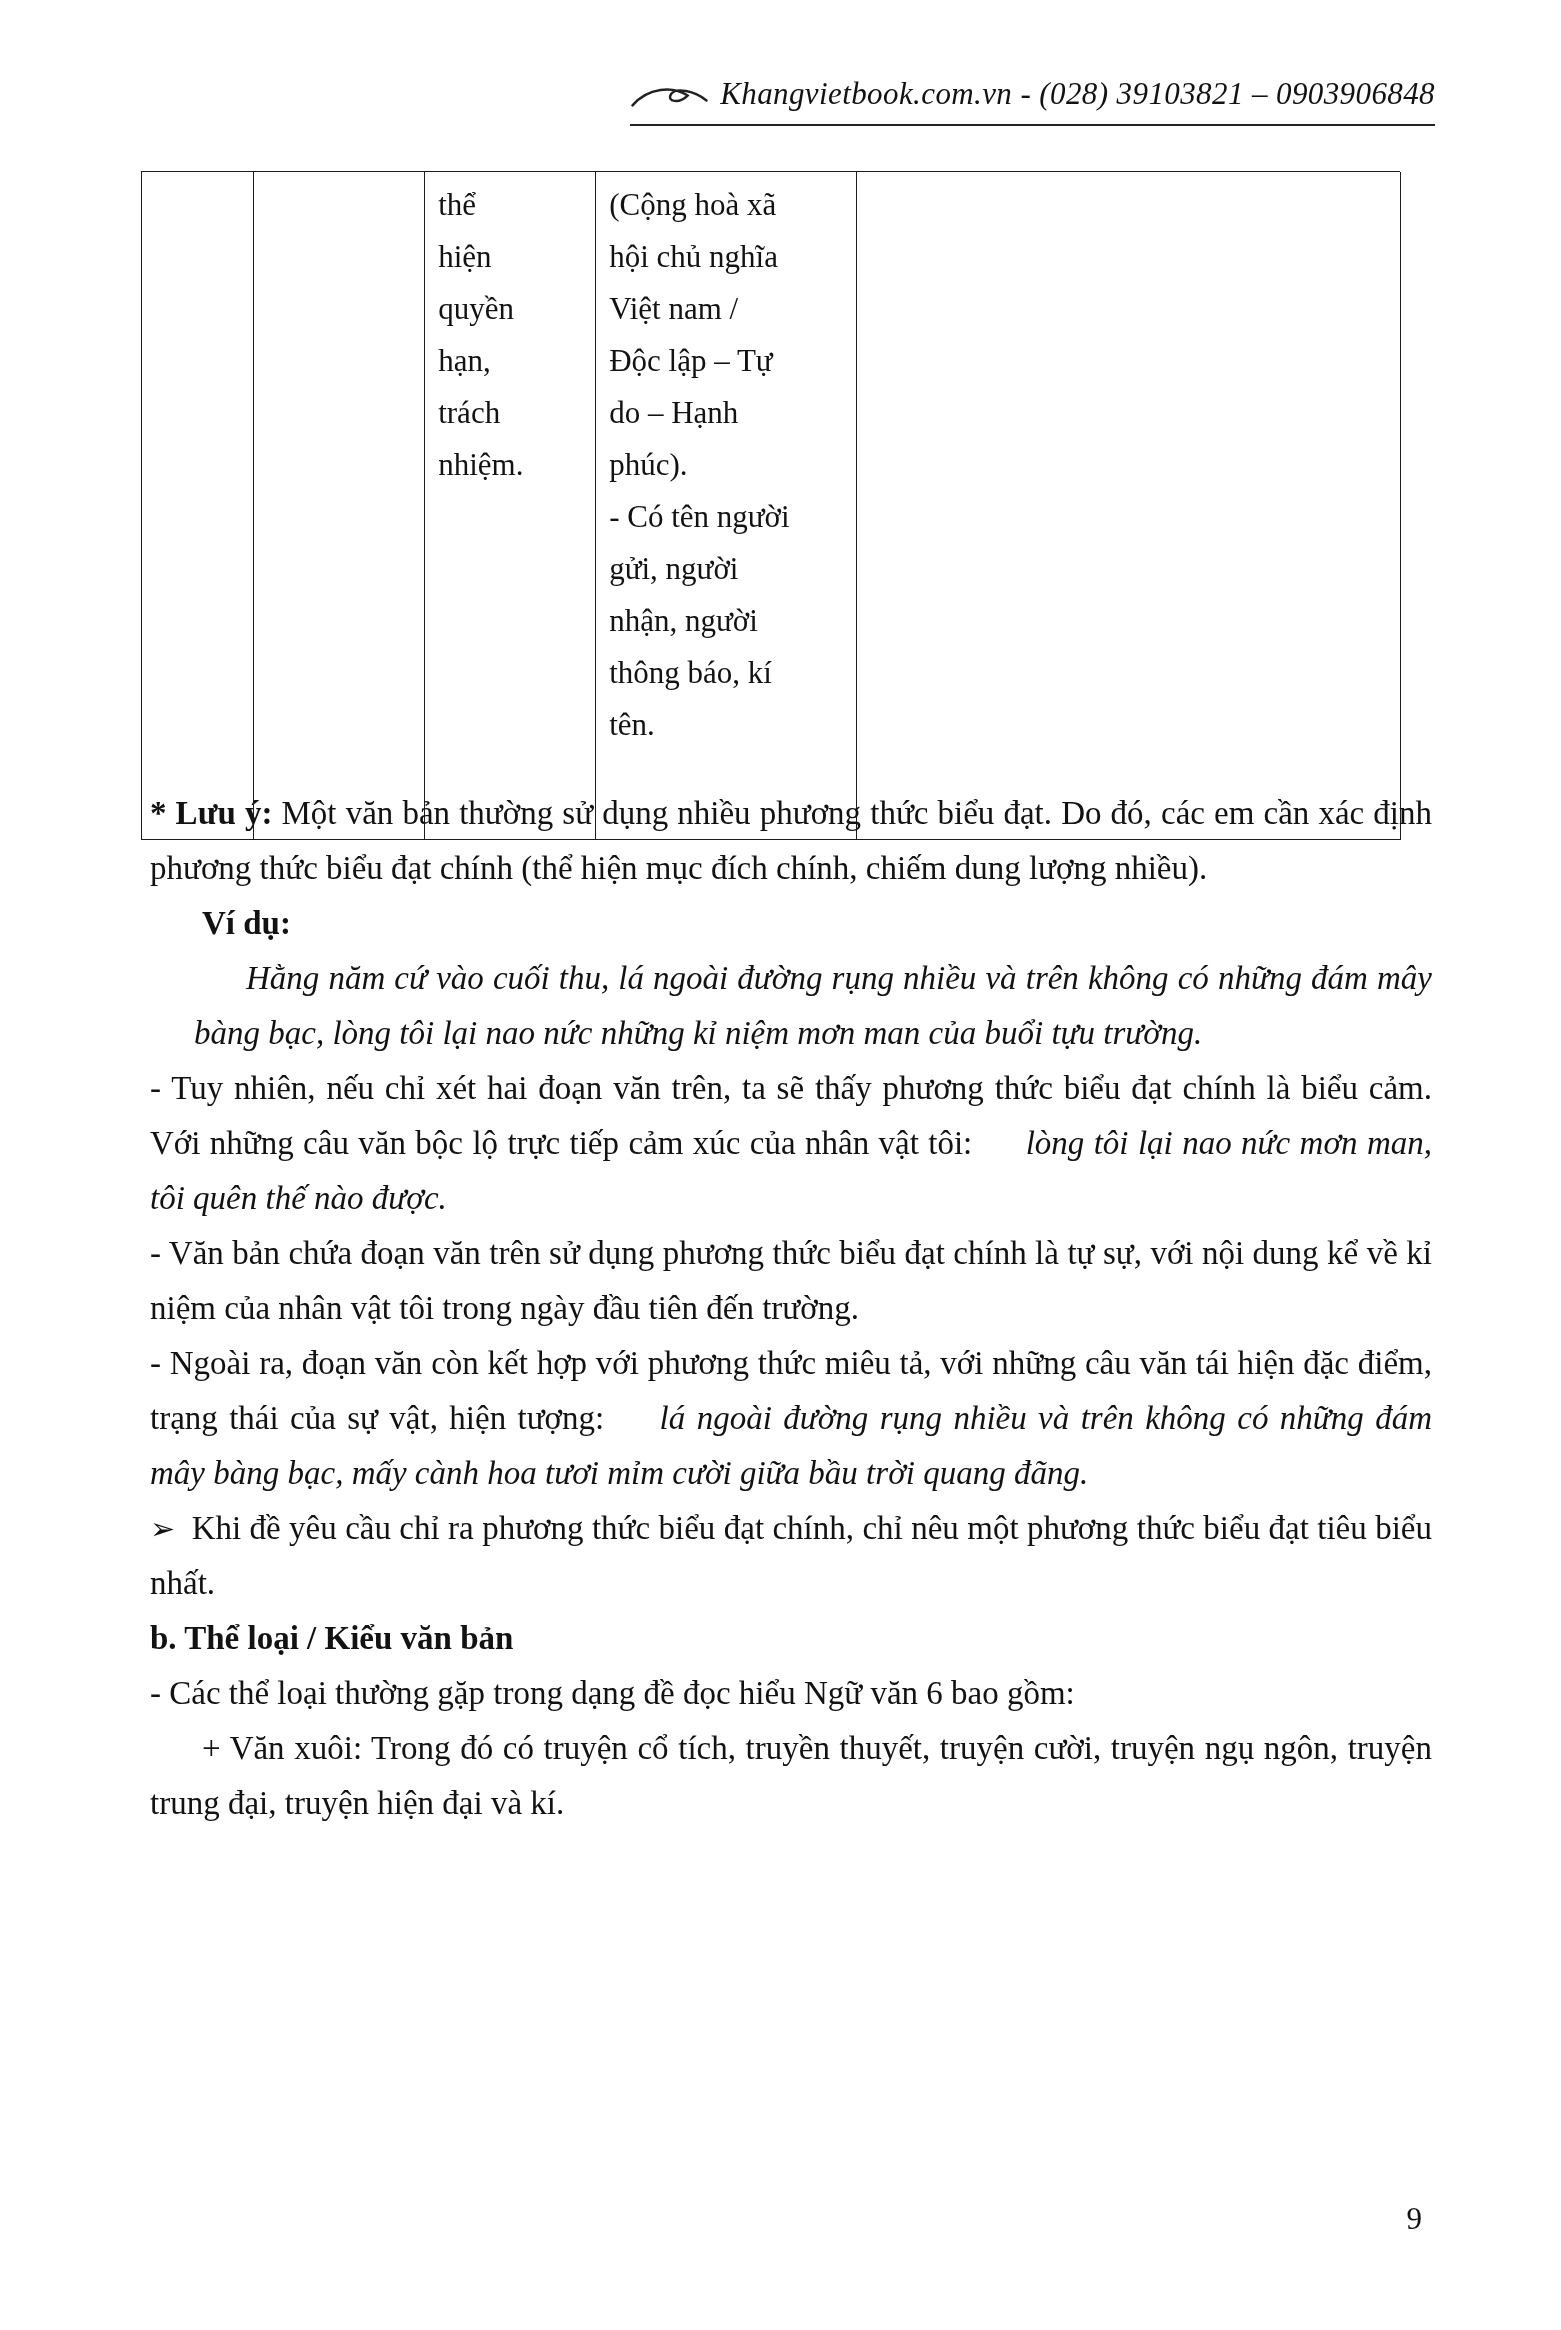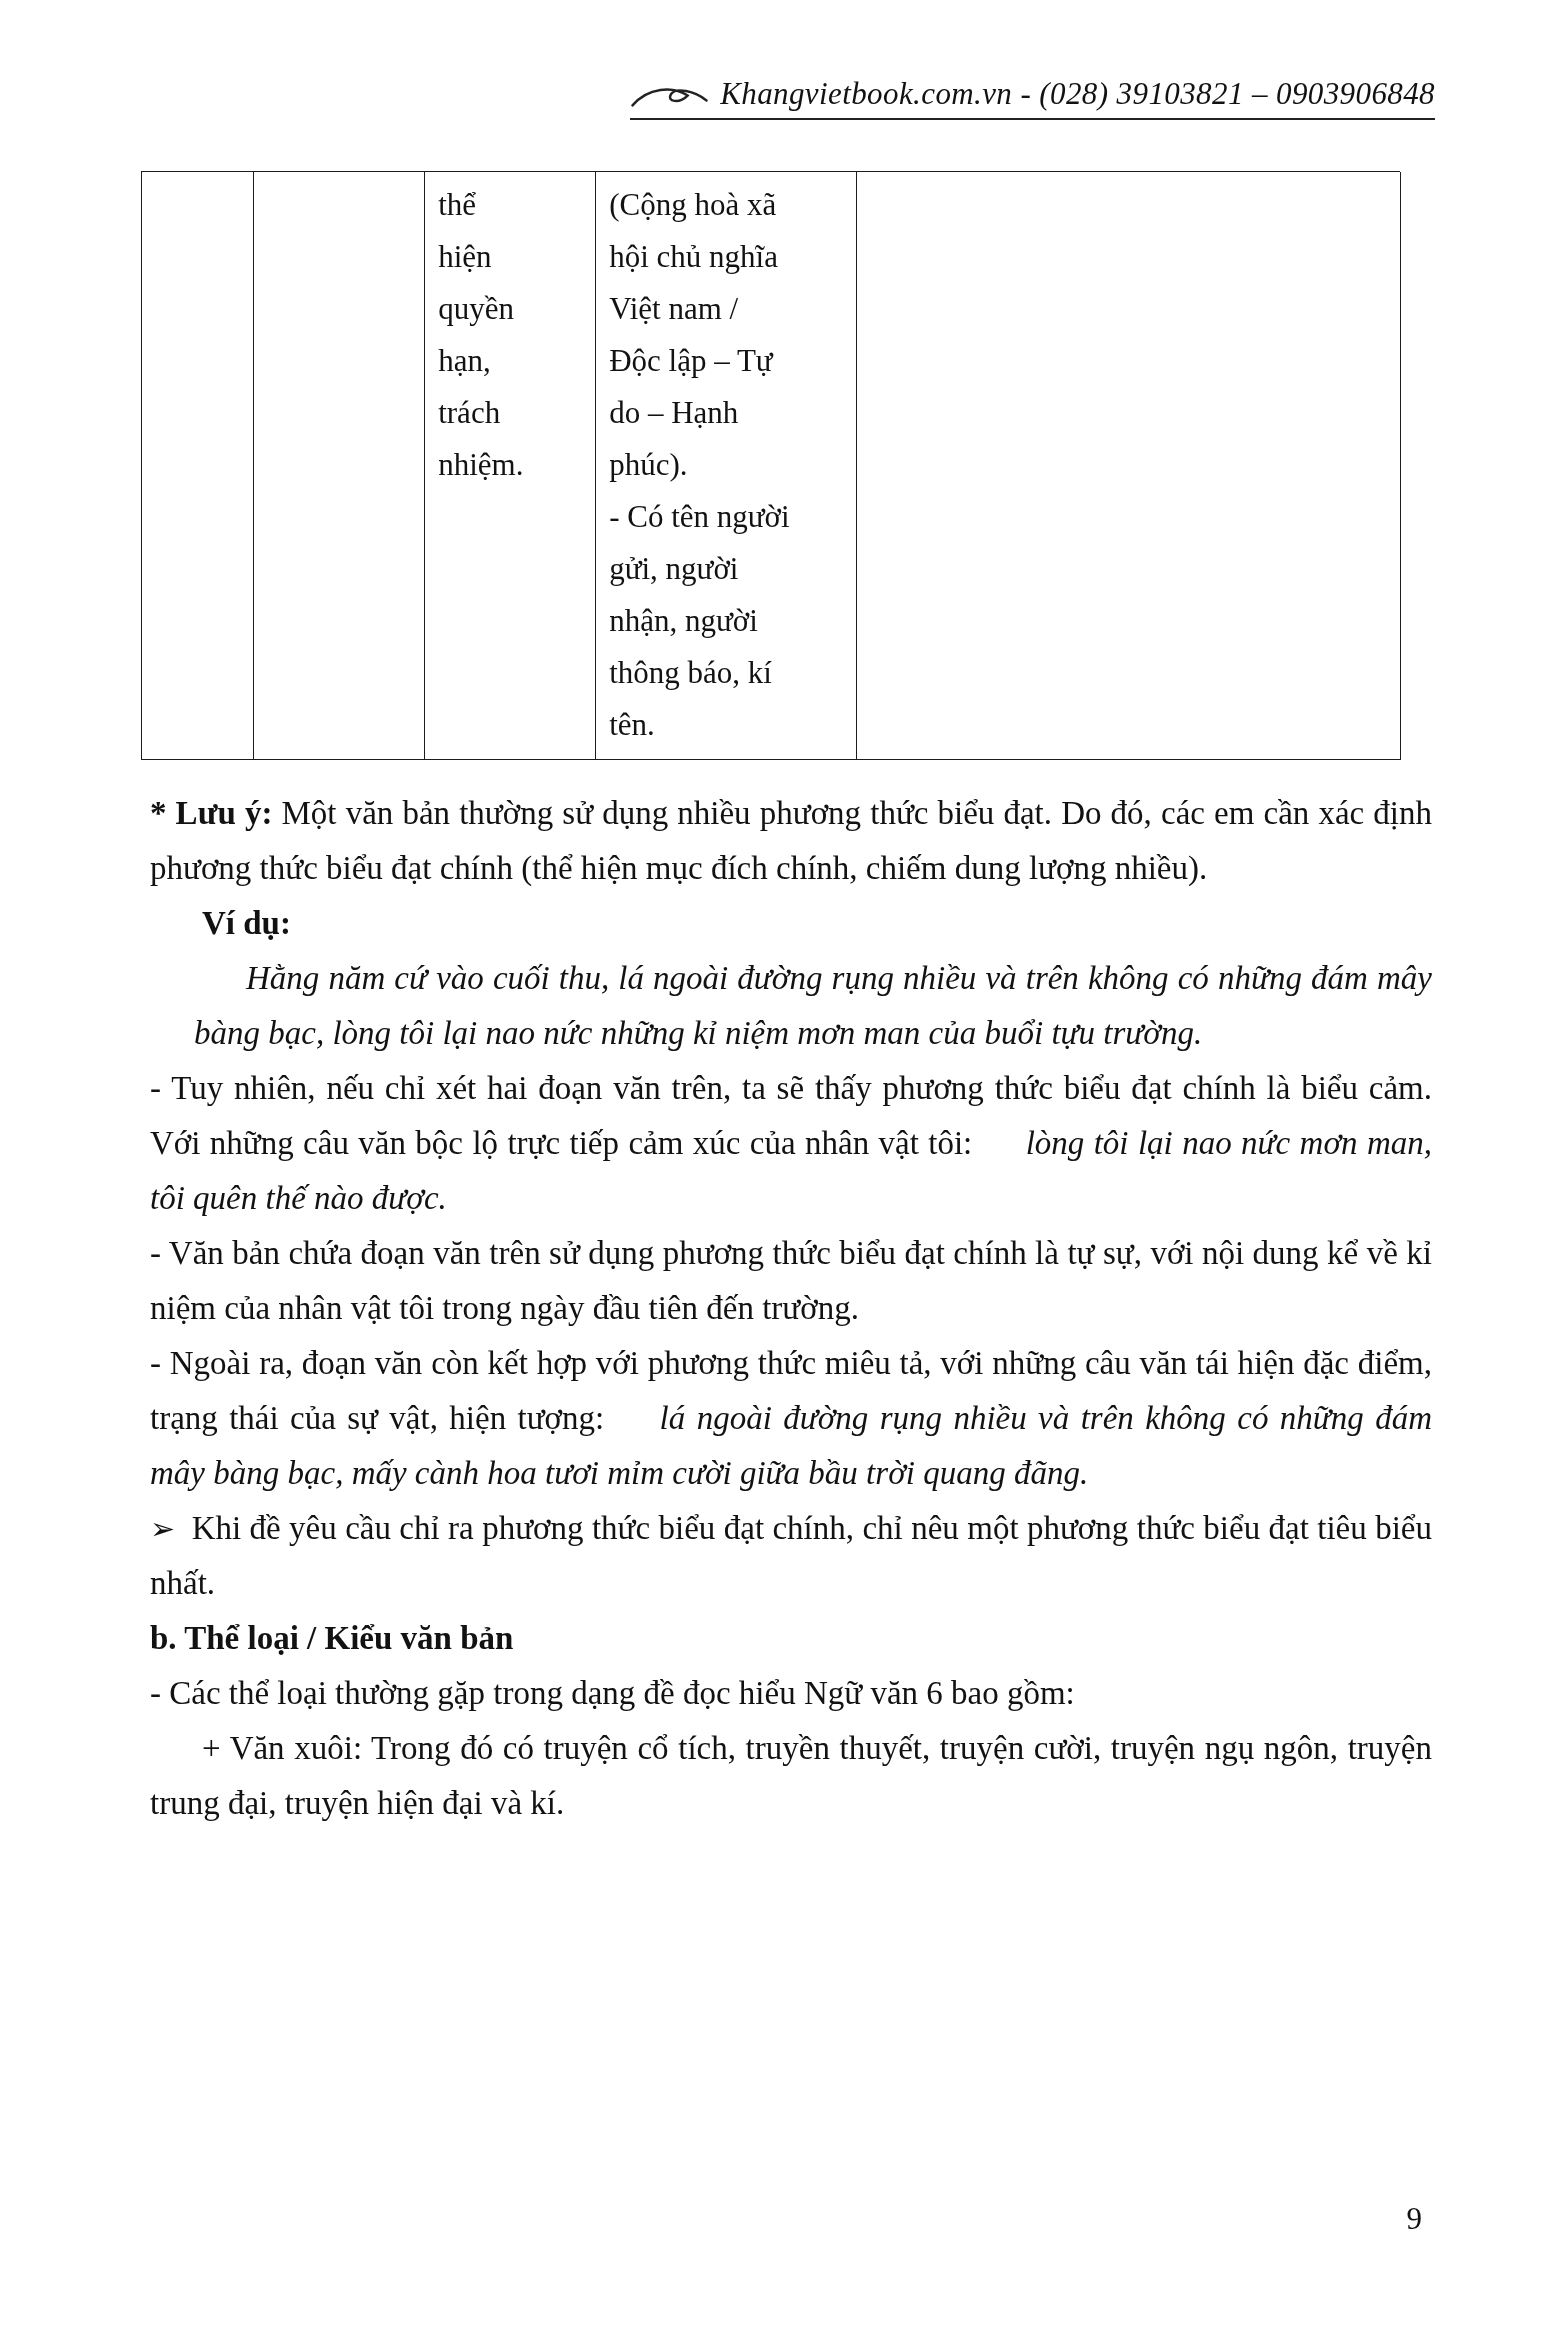"Khangvietbook.com.vn - (028) 39103821 –" .page-header { padding-bottom: 6px -> 12px }
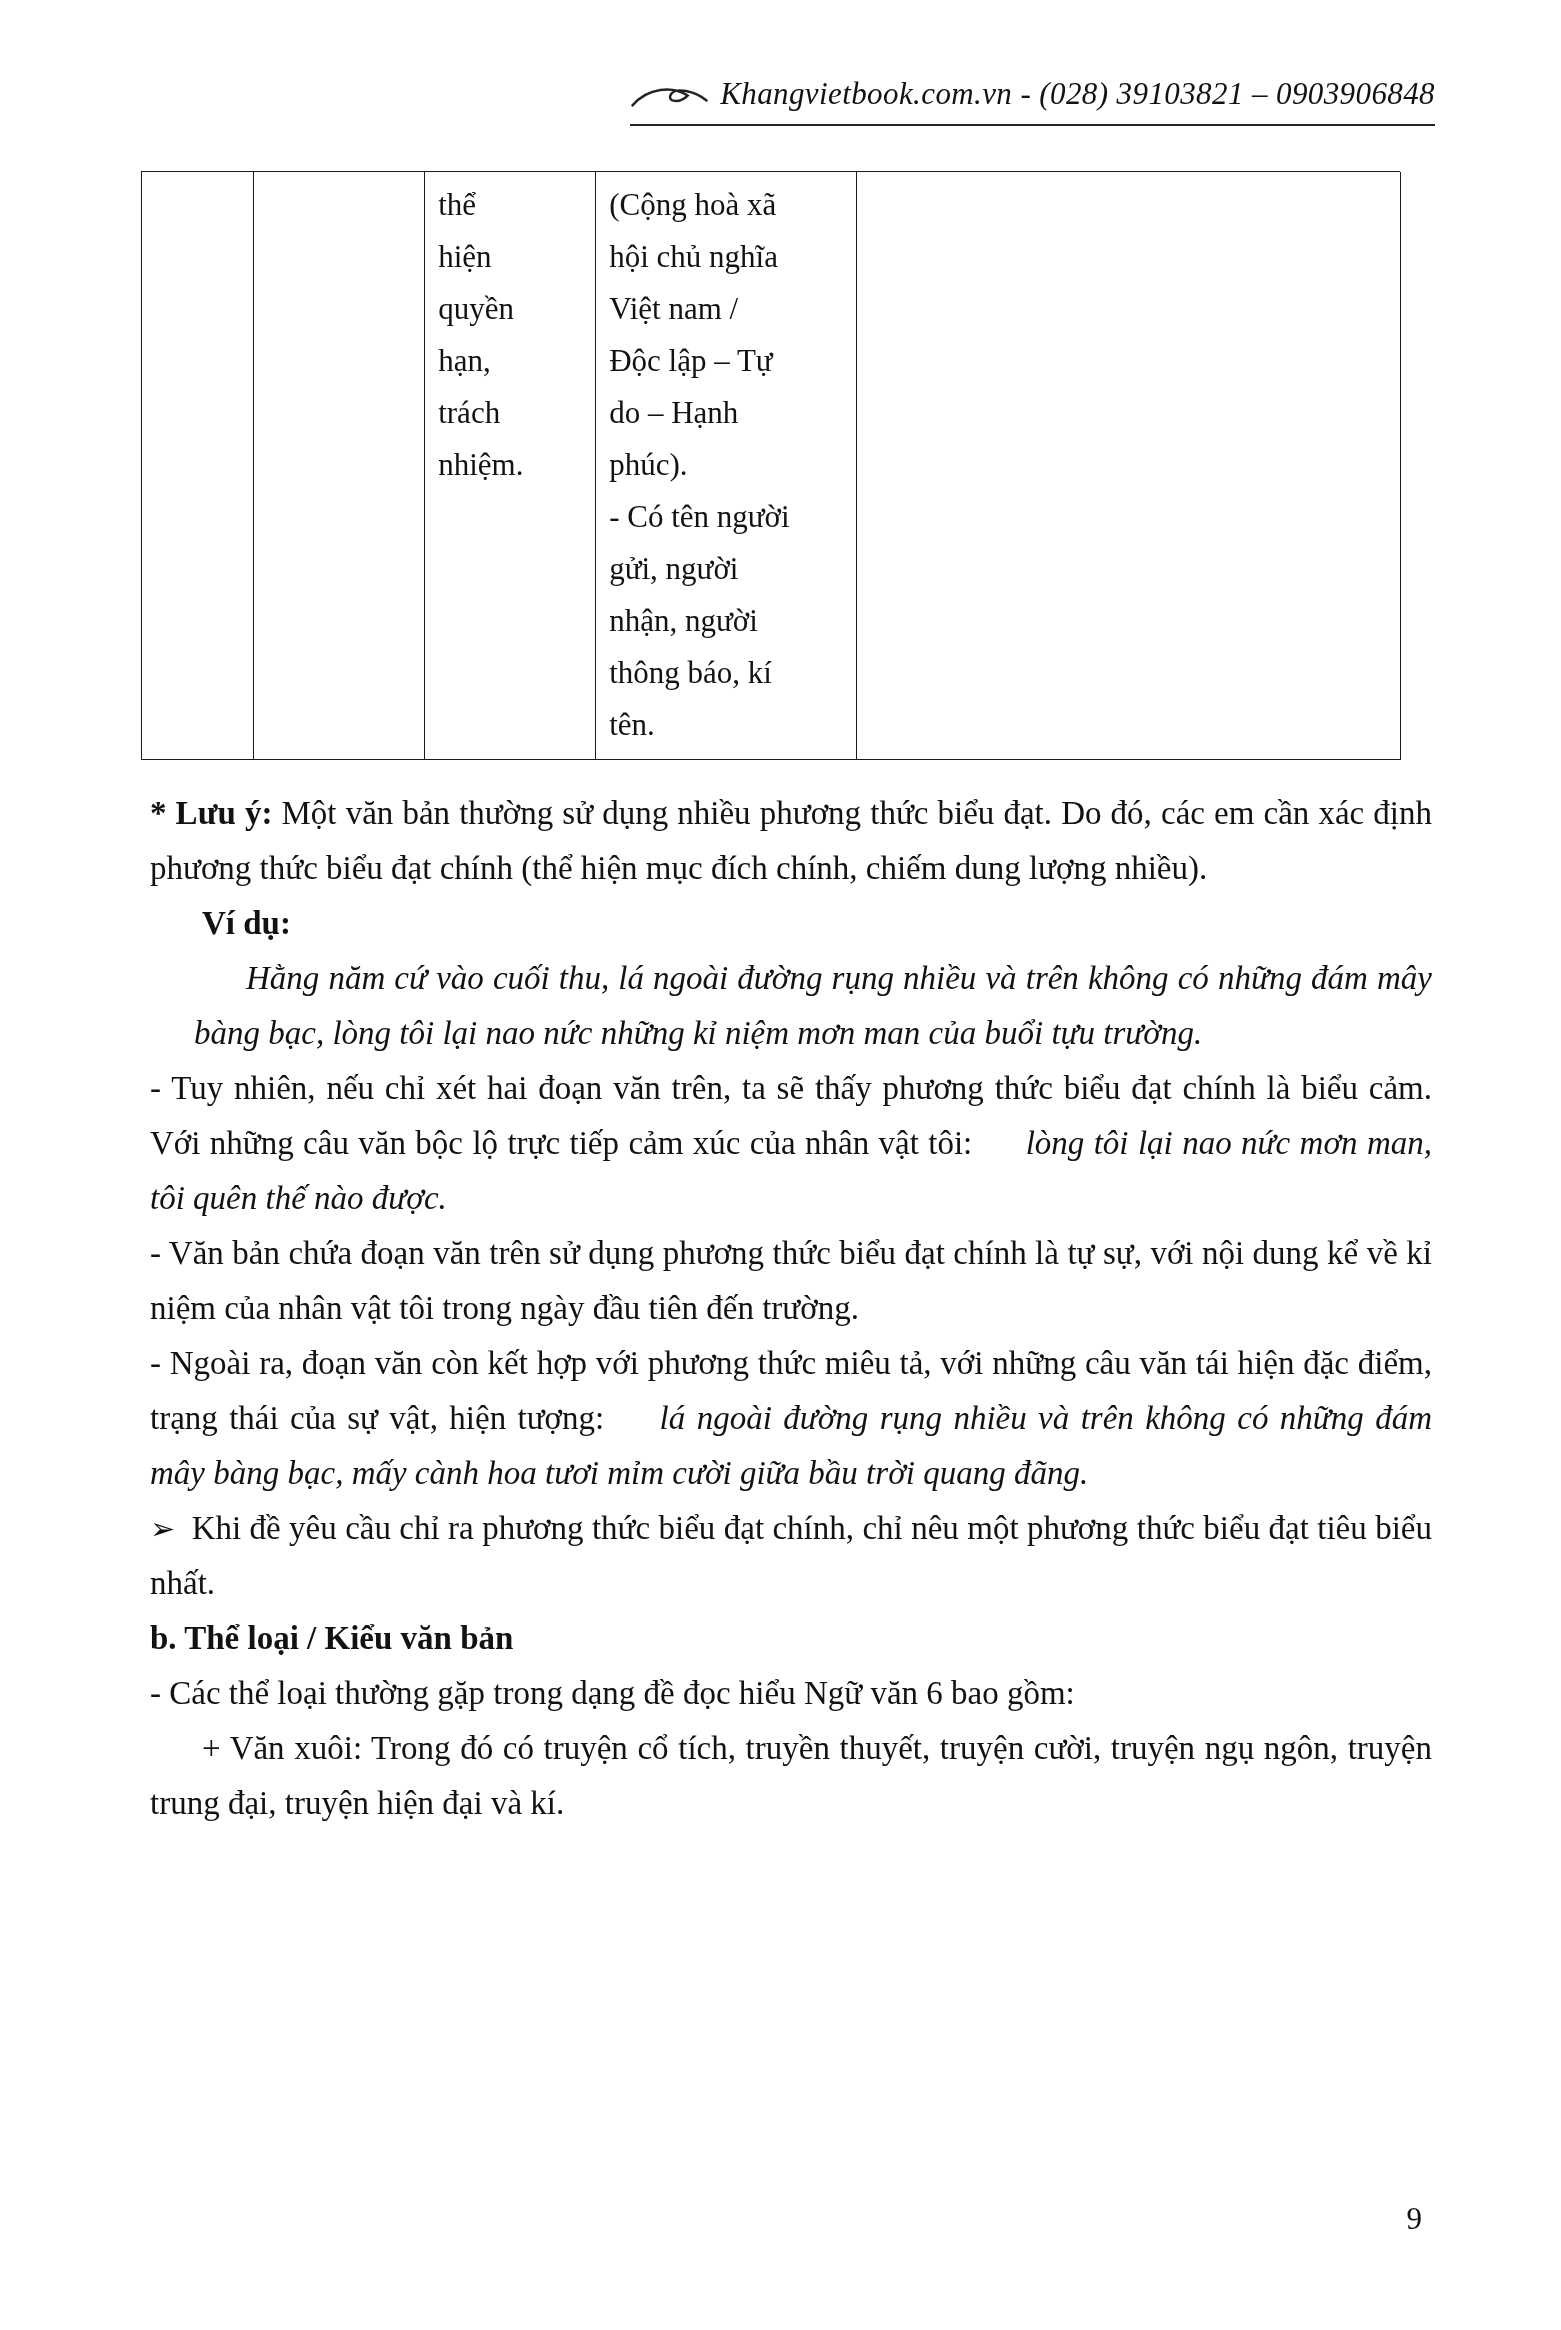"thể" .doc-table { height: 589px -> 669px }
